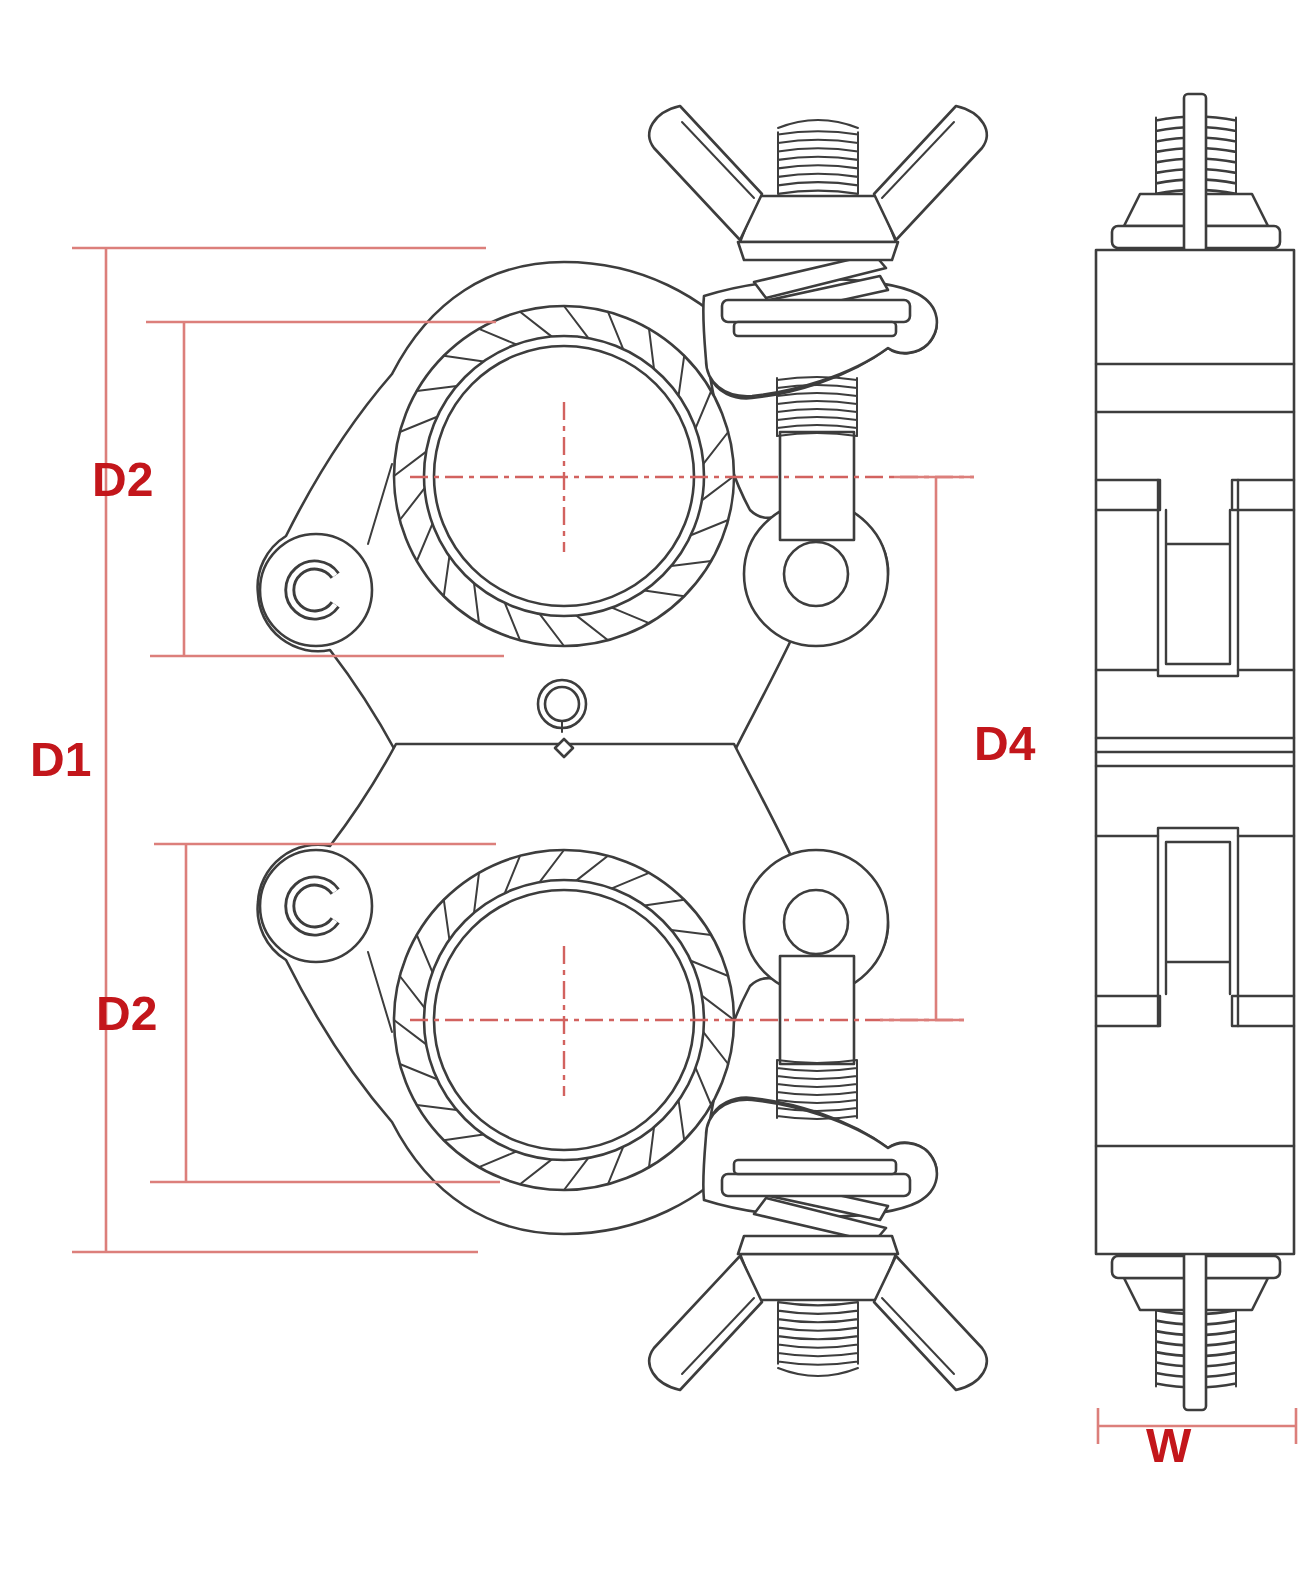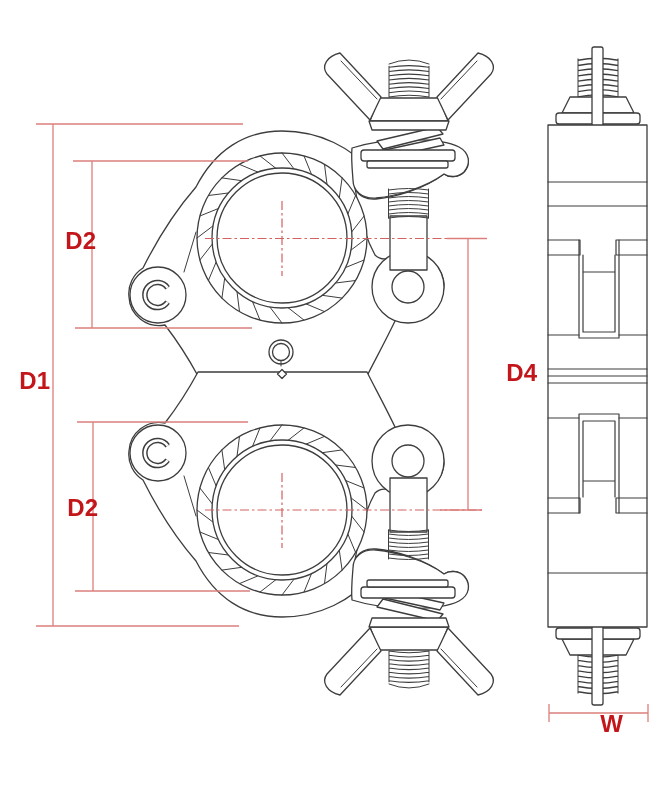"D2" .dim-label { text-align: right -> left }
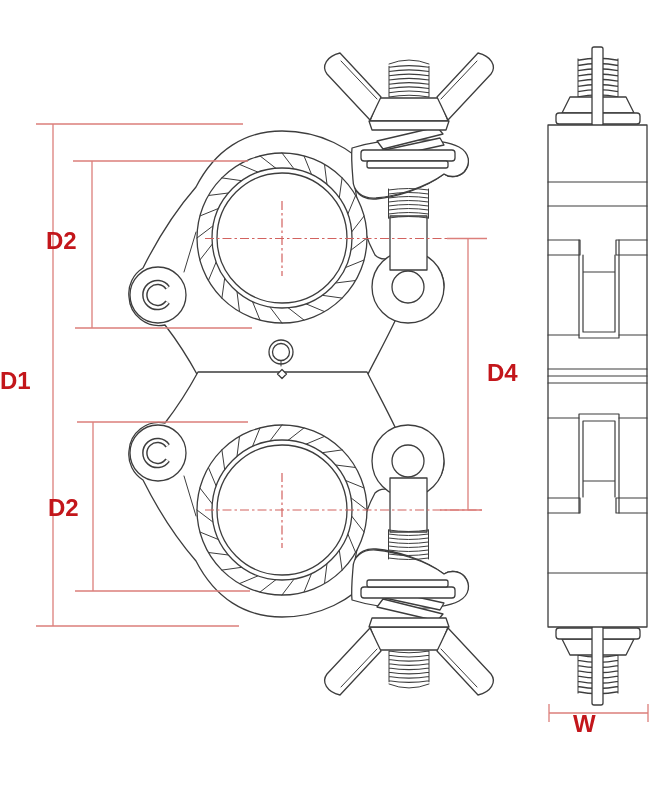"D1" span.dim-label { left: 0 -> 15px }
